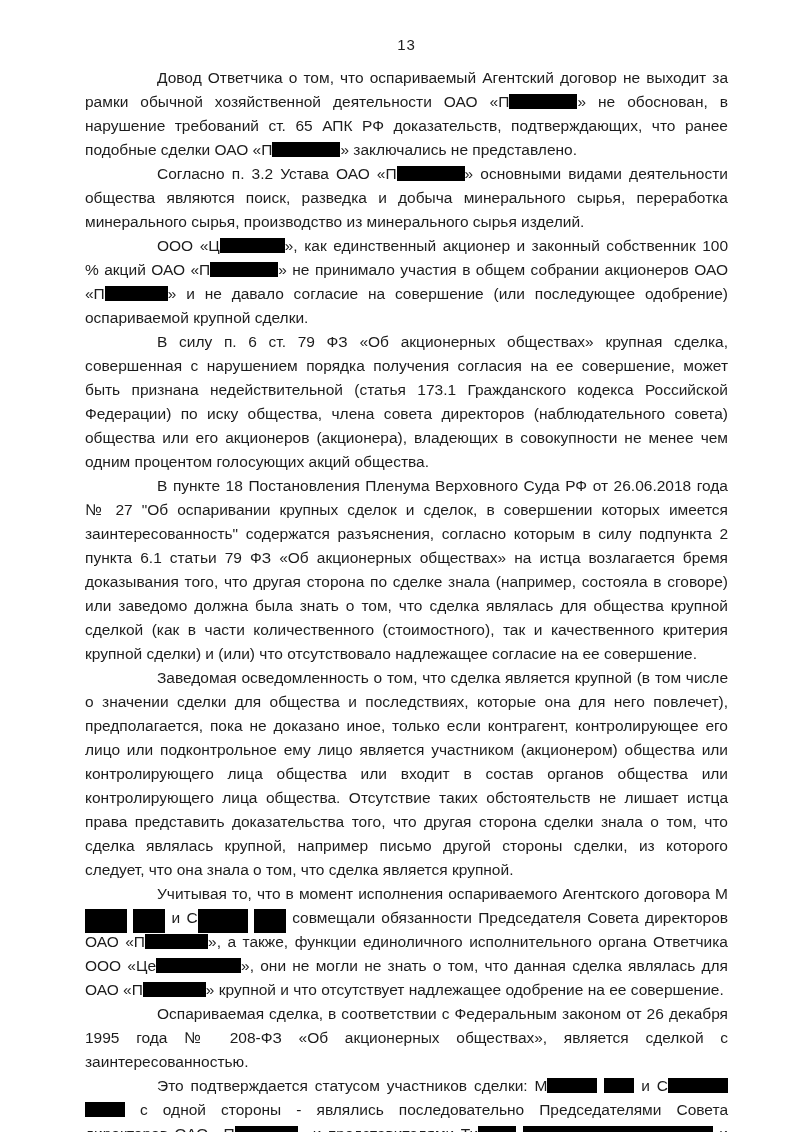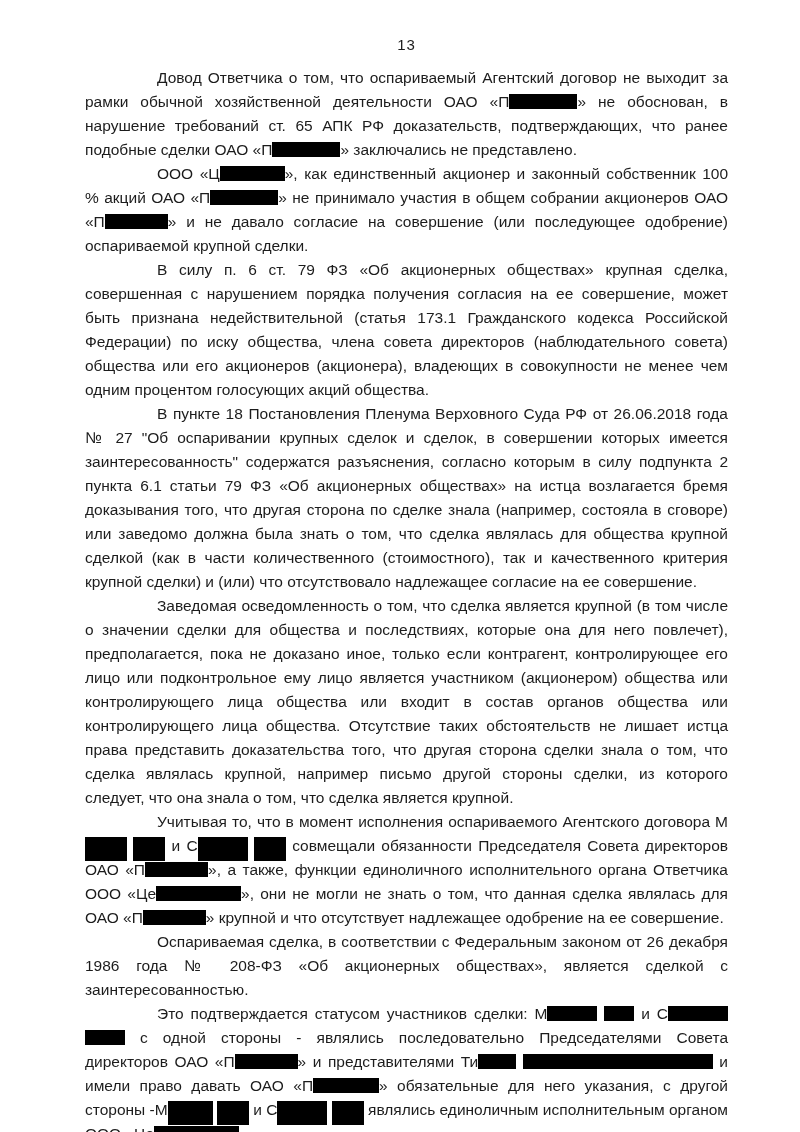"Согласно п. 3.2 Устава ОАО" p.para { html: none -> <p>Согласно п. 3.2 Устава ОАО «П<span></span>» основными видами деятельности общества являются поиск, разведка и добыча минерального сырья, переработка минерального сырья, производство из минерального сырья изделий.</p> }
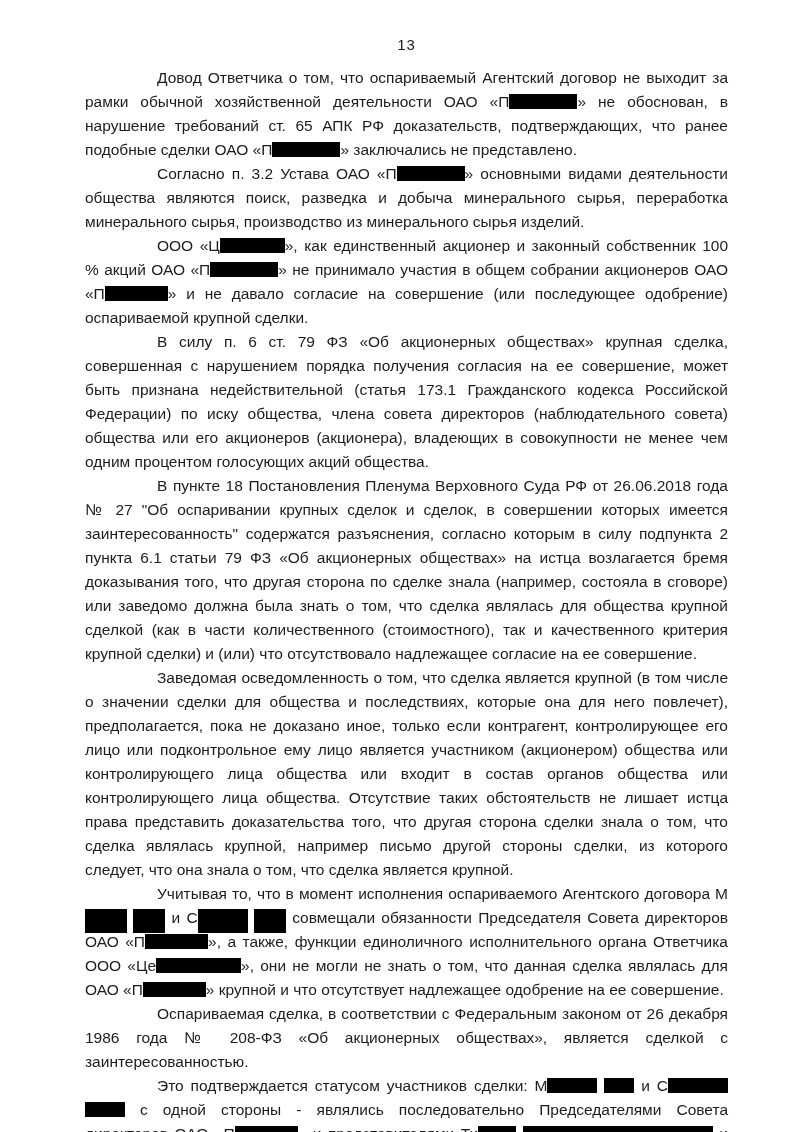"Оспариваемая сделка, в соответствии с" p.para { text: 1986 -> 1995 }
